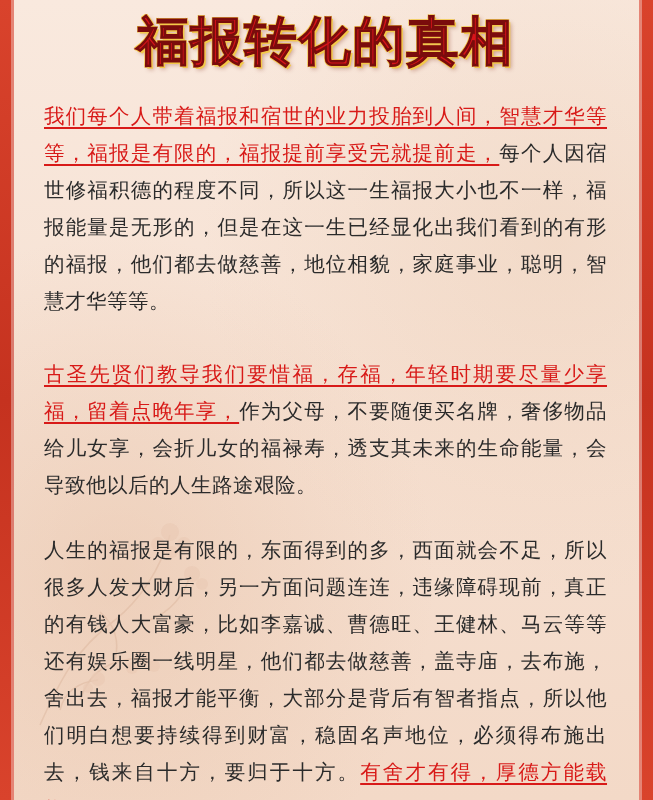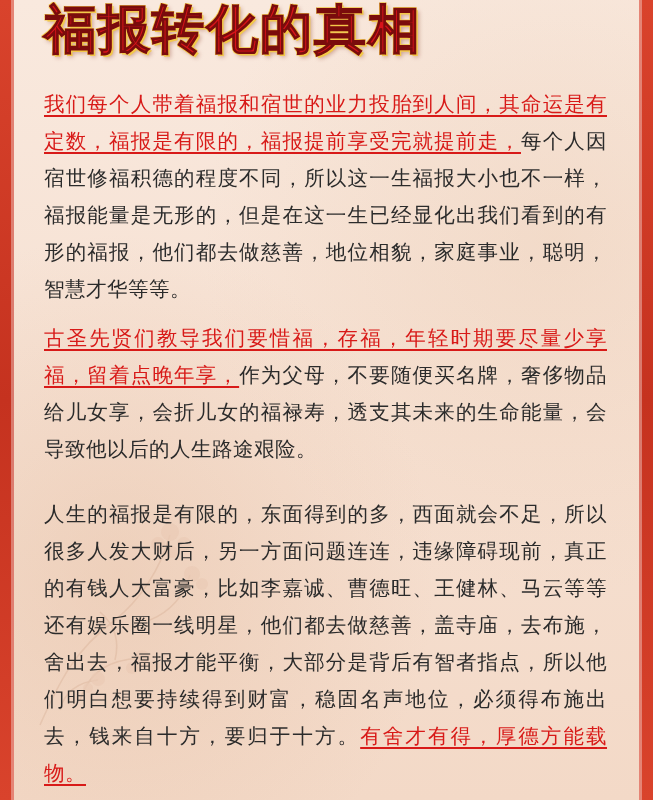"福报转化的真相" .title-wrap { padding-top: 0 -> 12px; text-align: left -> center }
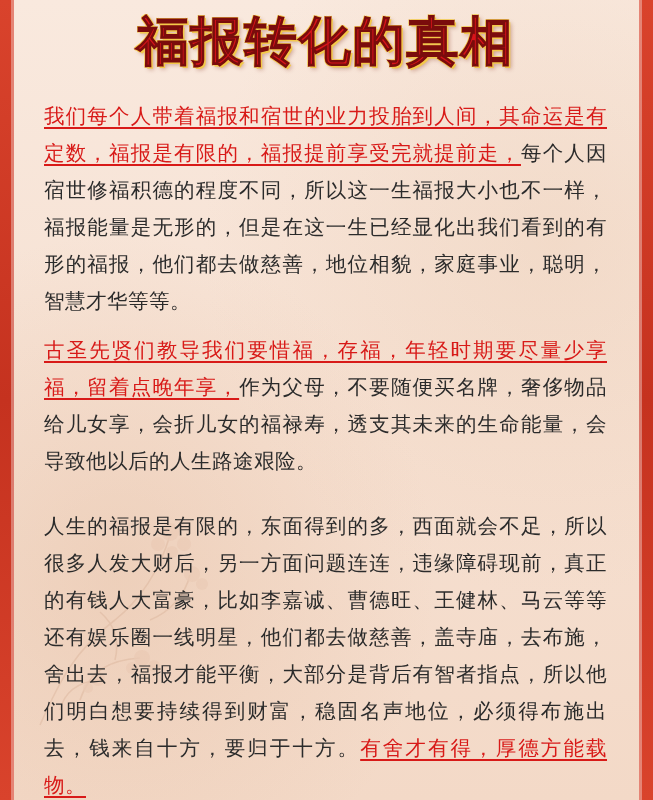"我们每个人带着福报和宿世的业力投胎到人间，其命运是有定数，福报是有限的，福报提前" span.hl { text: 其命运是有定数 -> 智慧才华等等 }
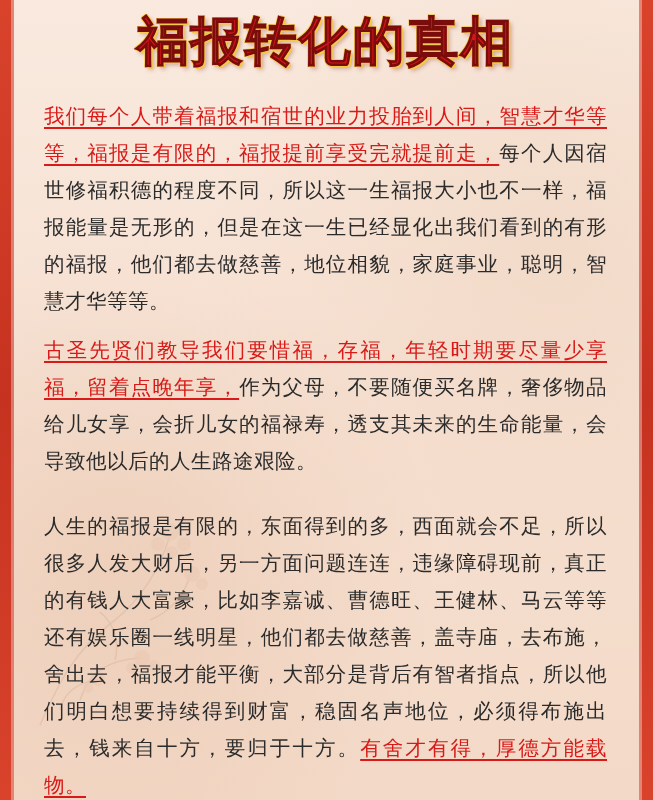"古圣先贤们教导我们要惜福，存福，年轻时期要尽量少享福，留着点晚年享，作为父母，不" .p2 { margin-top: 12px -> 36px }
